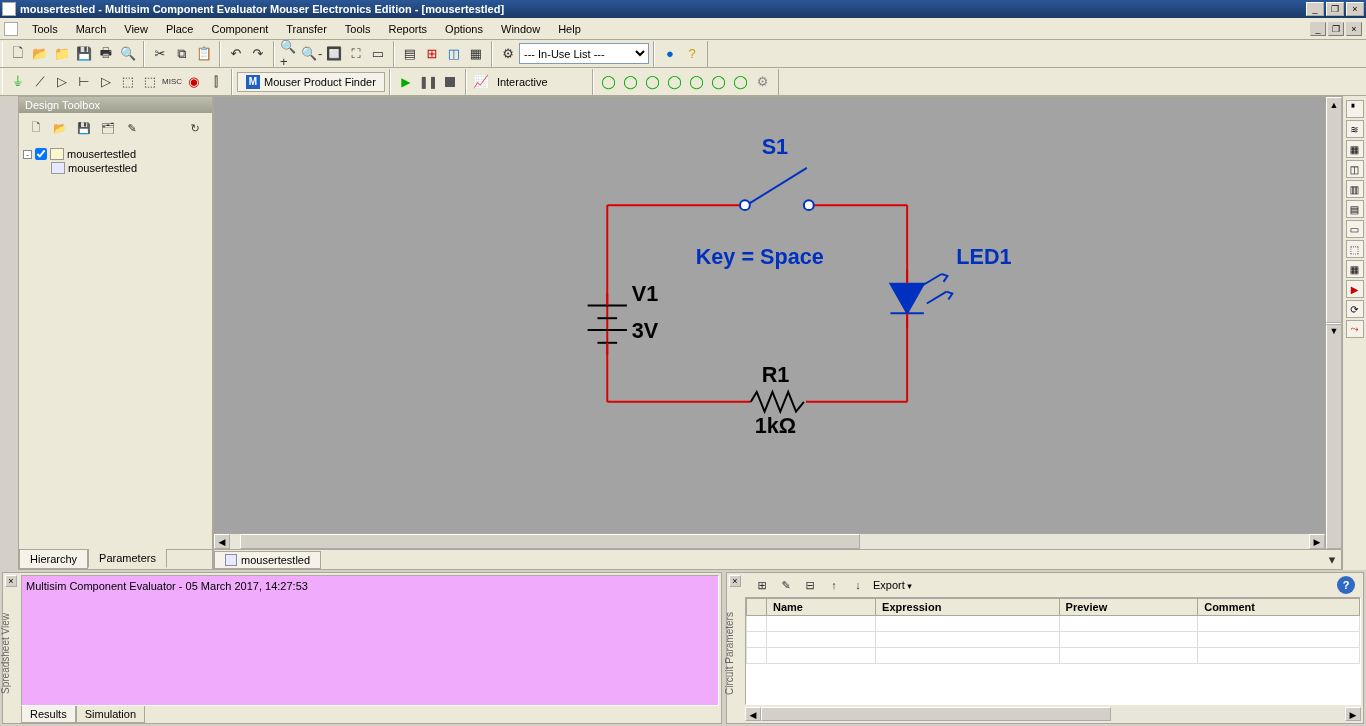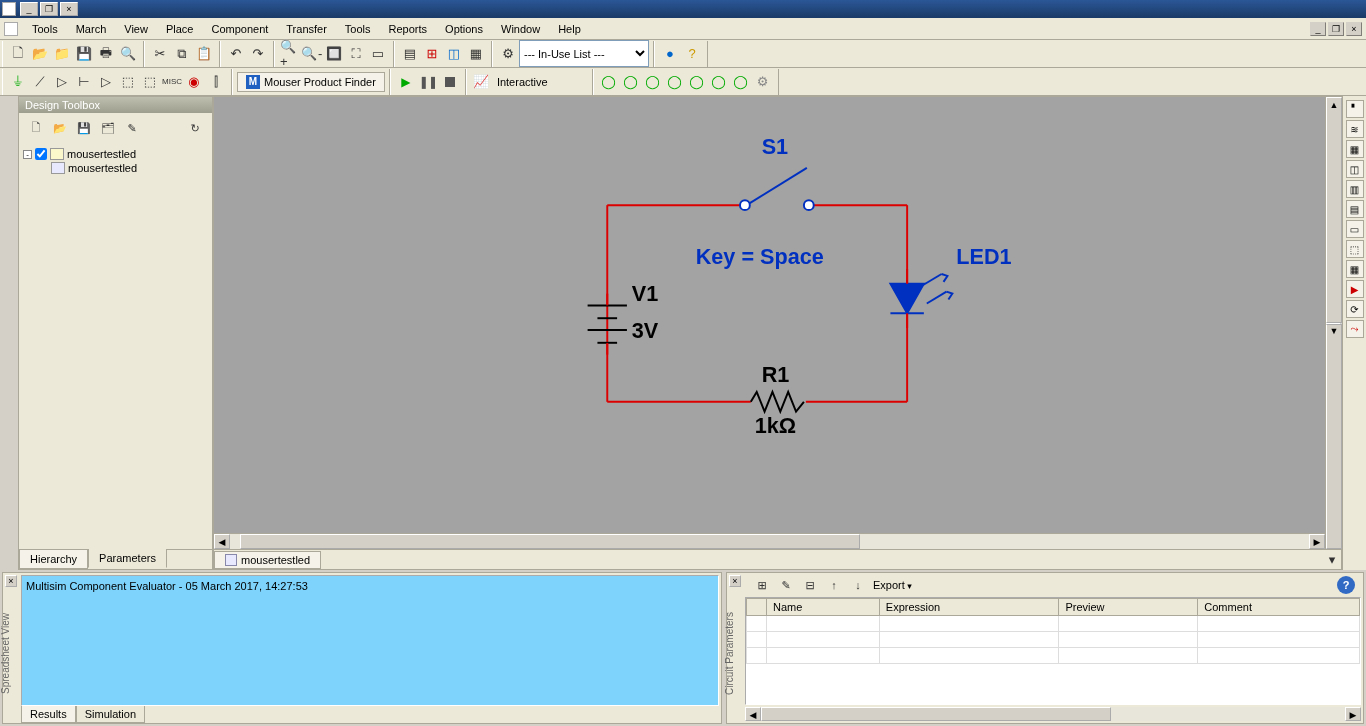"mousertestled - Multisim Component" span.title { html: none -> <span>mousertestled - Multisim Component Evaluator Mouser Electronics Edition - [mousertestled]</span> }
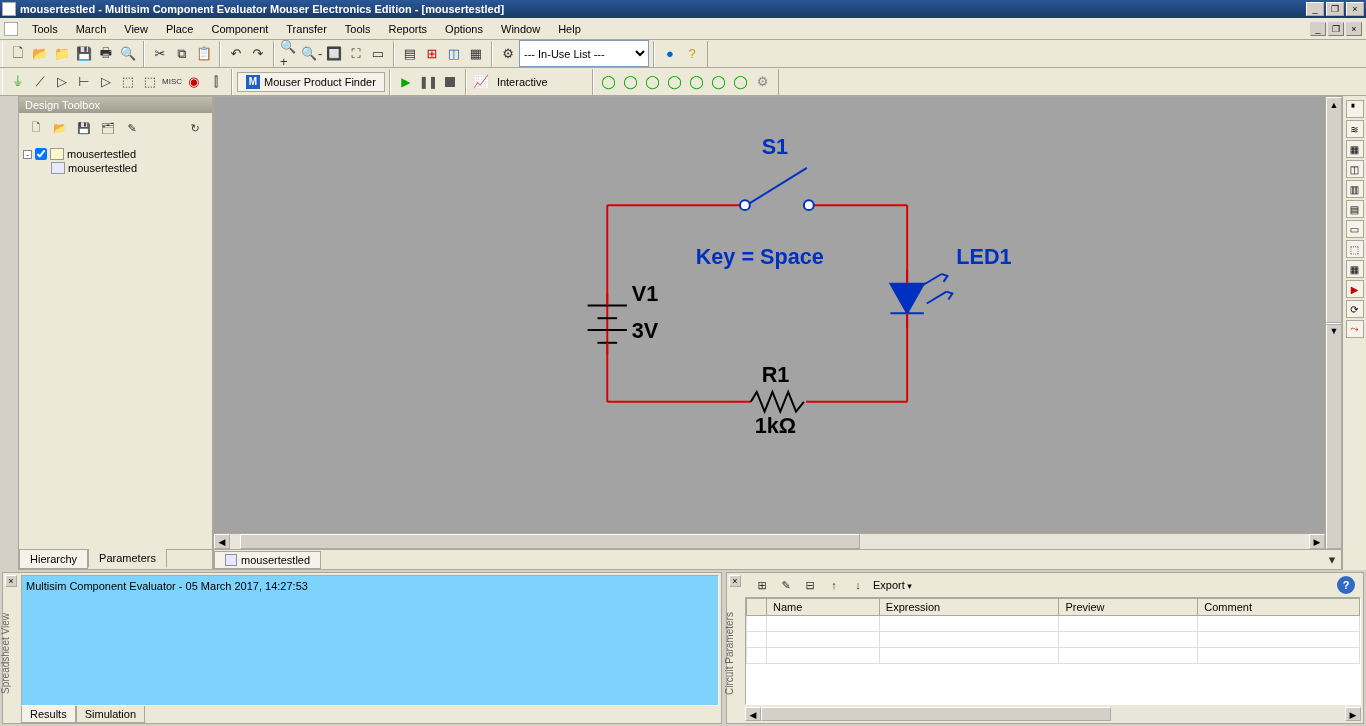"--- In-Use List ---" .tb-select { height: 27px -> 21px }
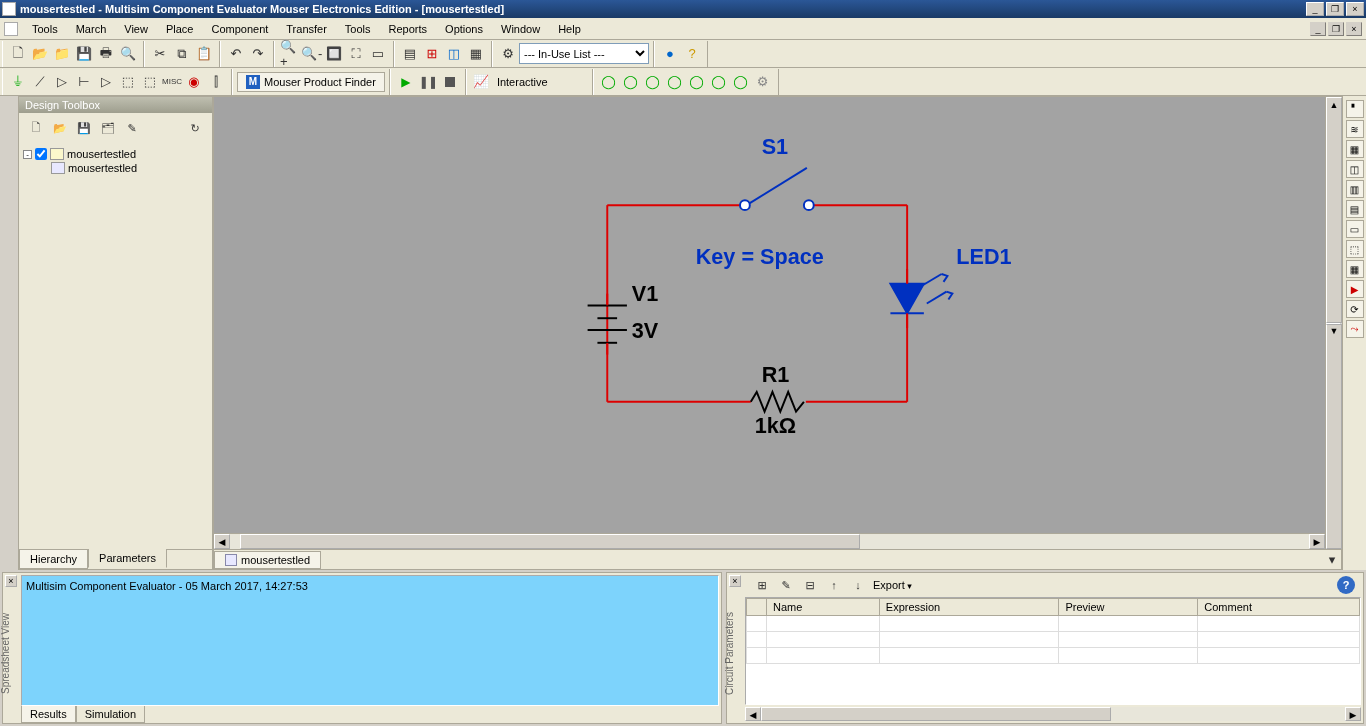"Multisim Component Evaluator - 05" .bp-body { background: #7dd3fc -> #f0abfc }
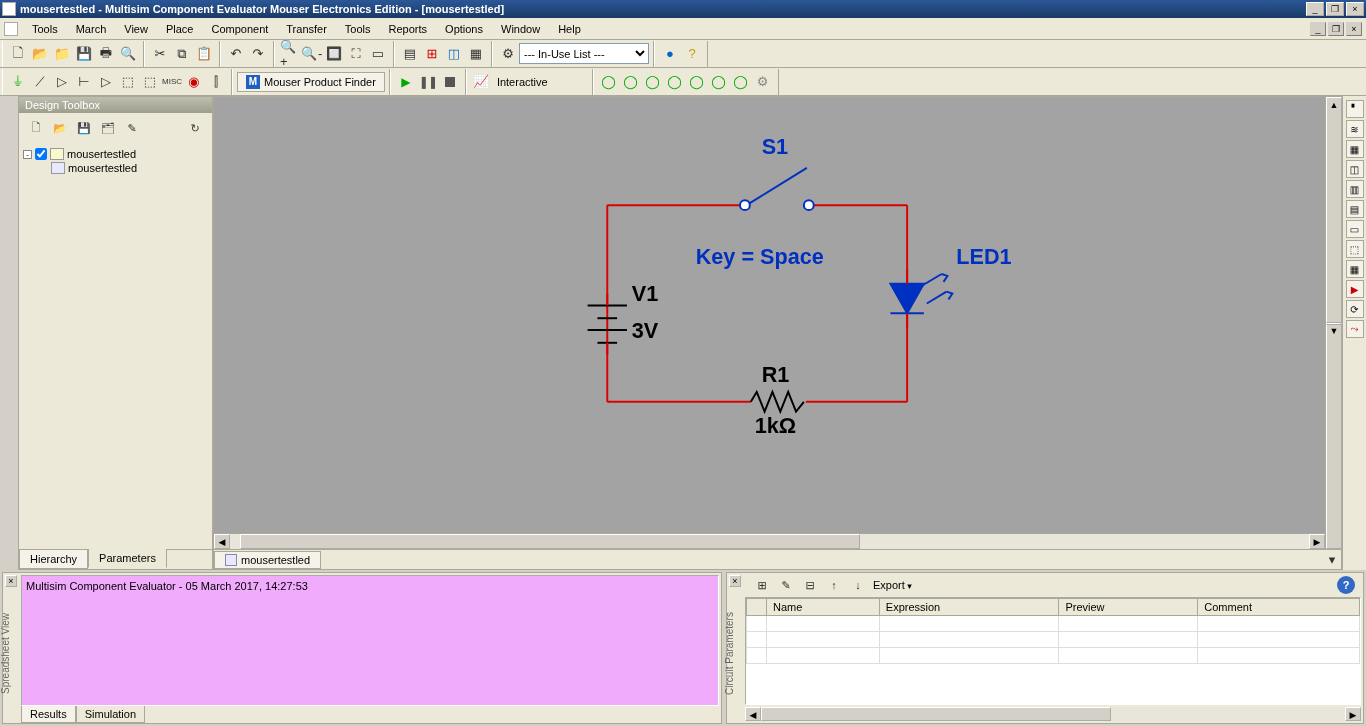"Name" .bp-grid th { font-weight: normal -> bold }
